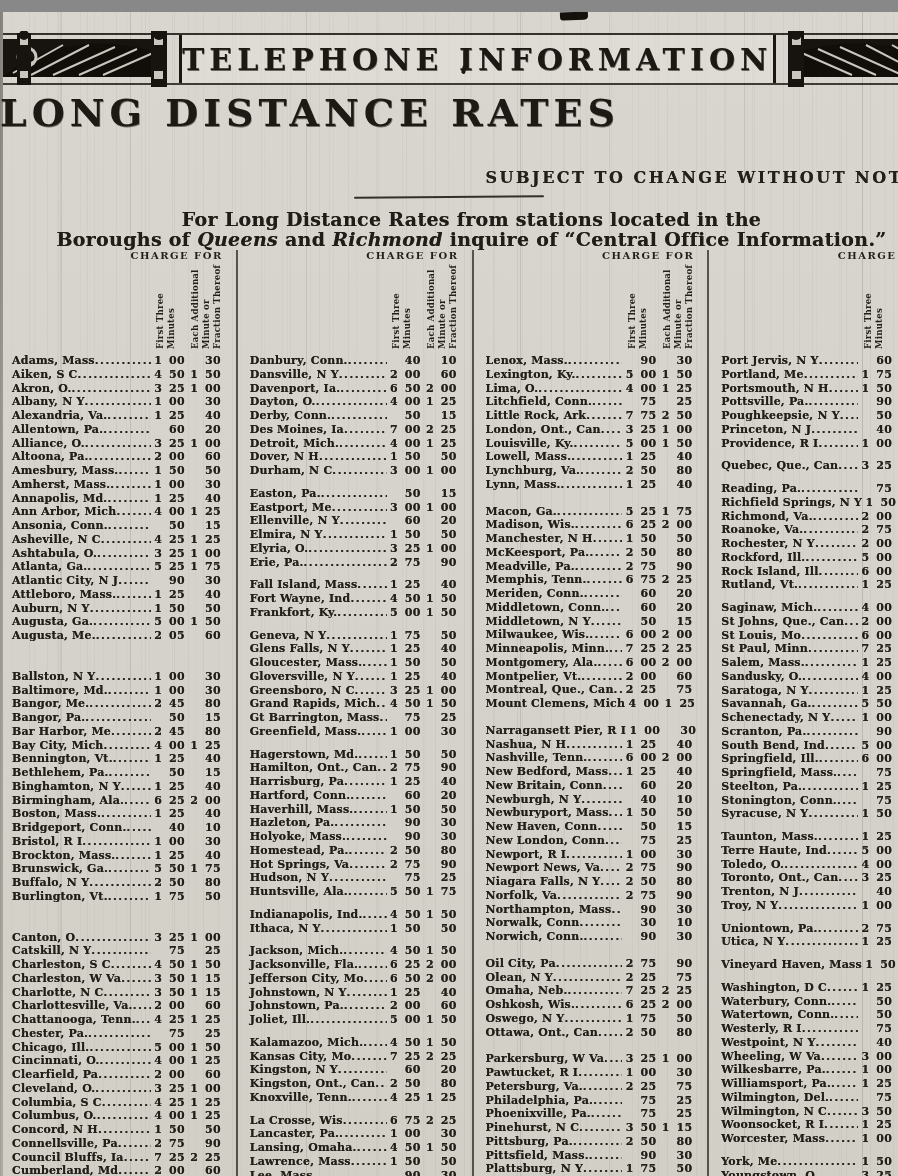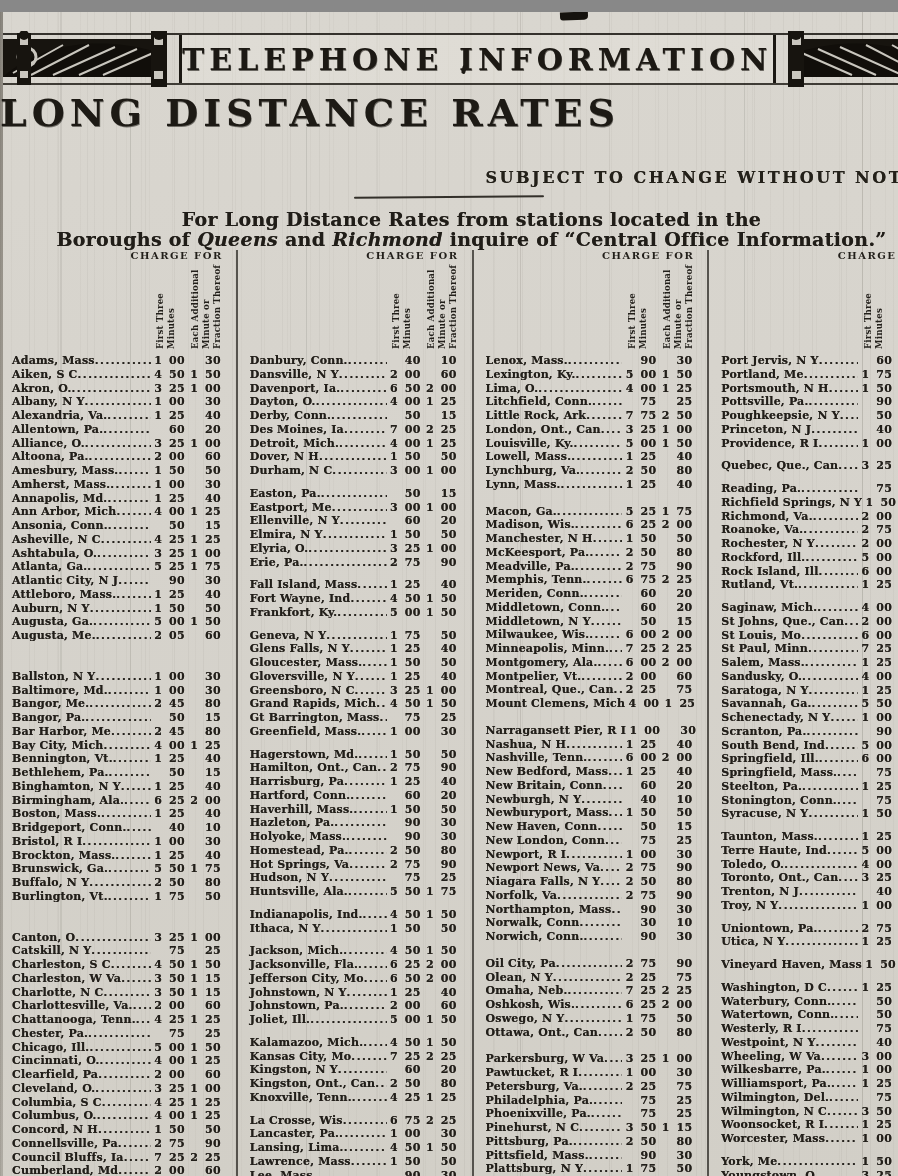"Lansing, Lima." span.city { text: Lima -> Omaha }
